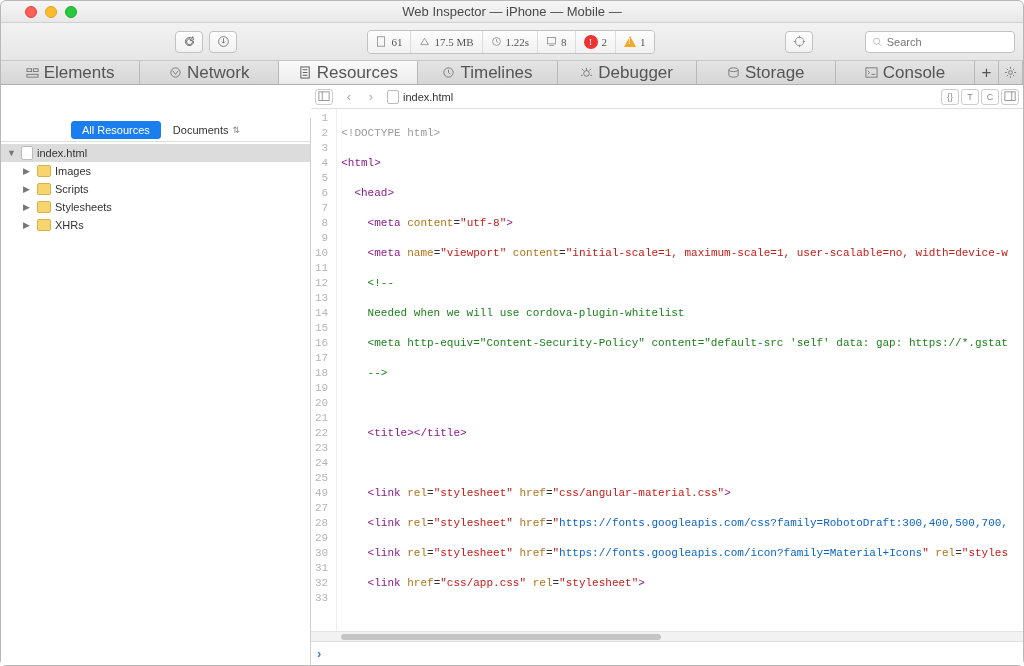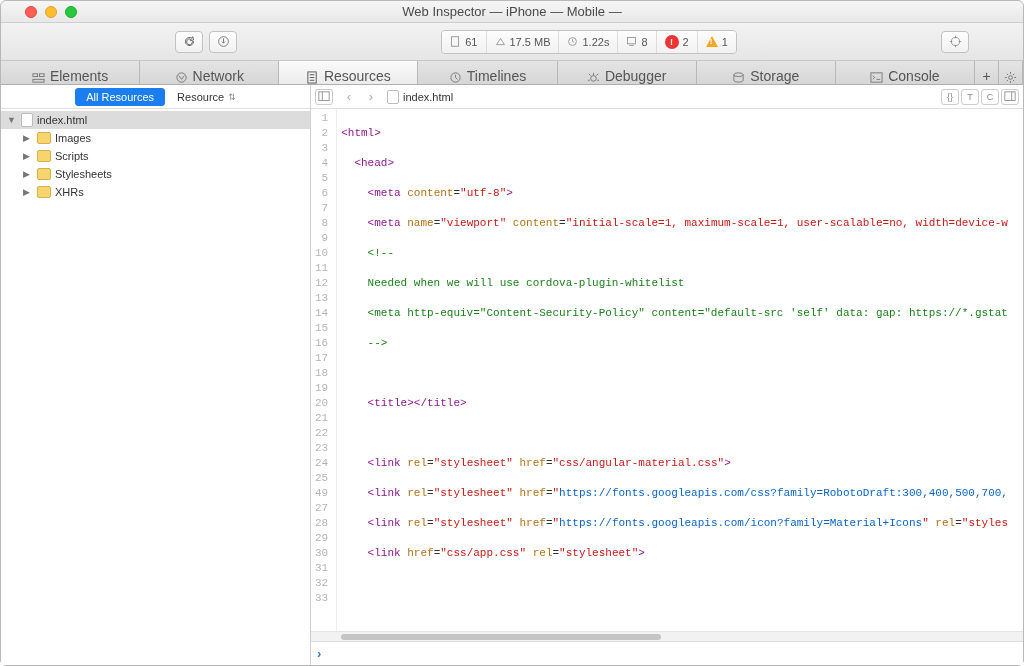"61" .stats { font-family: none -> Liberation Serif, serif }
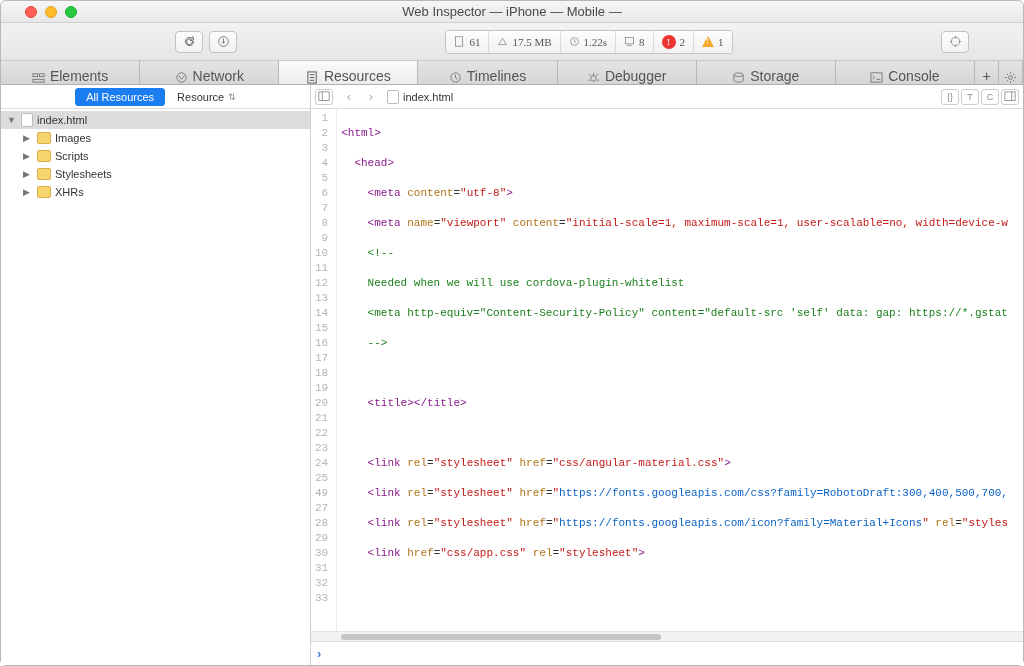"Search" div.search { html: none -> <div> <svg> <circle></circle> <path></path> </svg> <input> </div> }
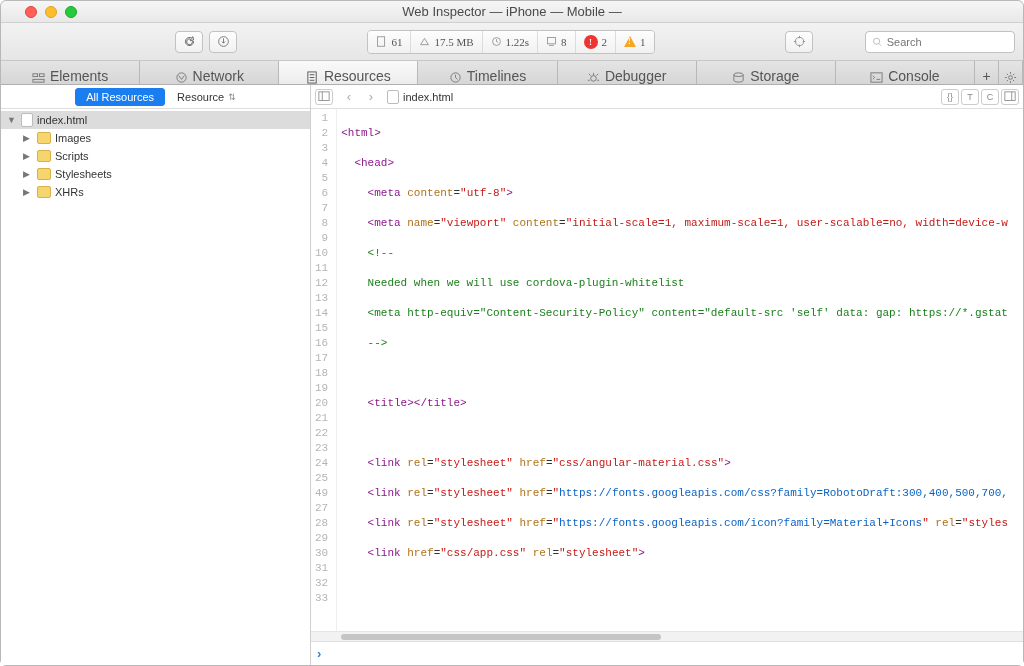"Elements" .tab { align-items: flex-end -> center; font-size: 14px -> 17px }
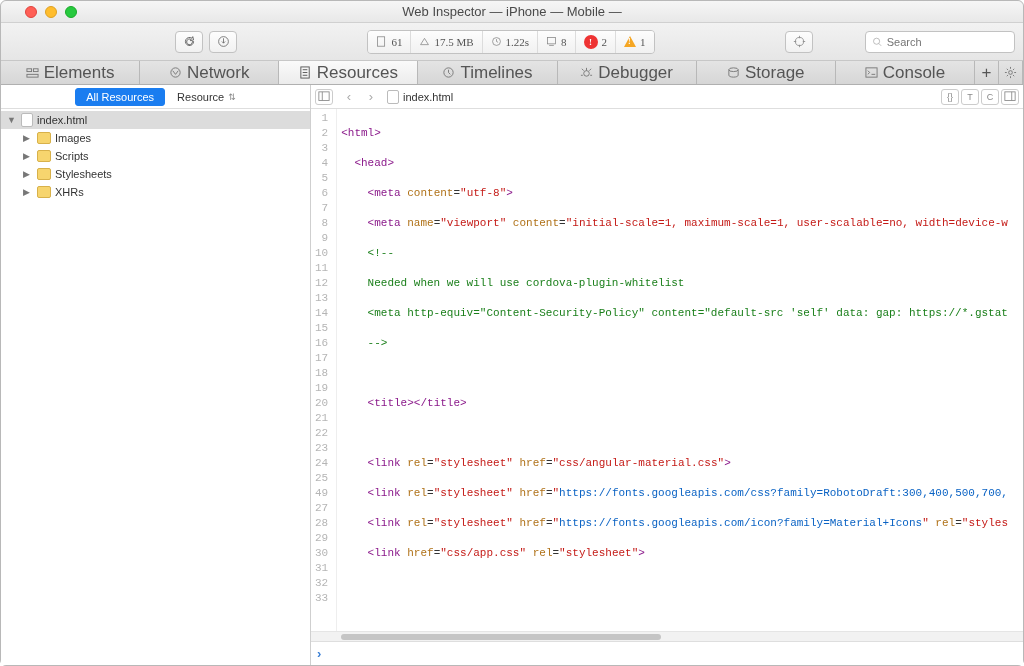"All Resources" .sidebar { margin-top: none -> 33px }
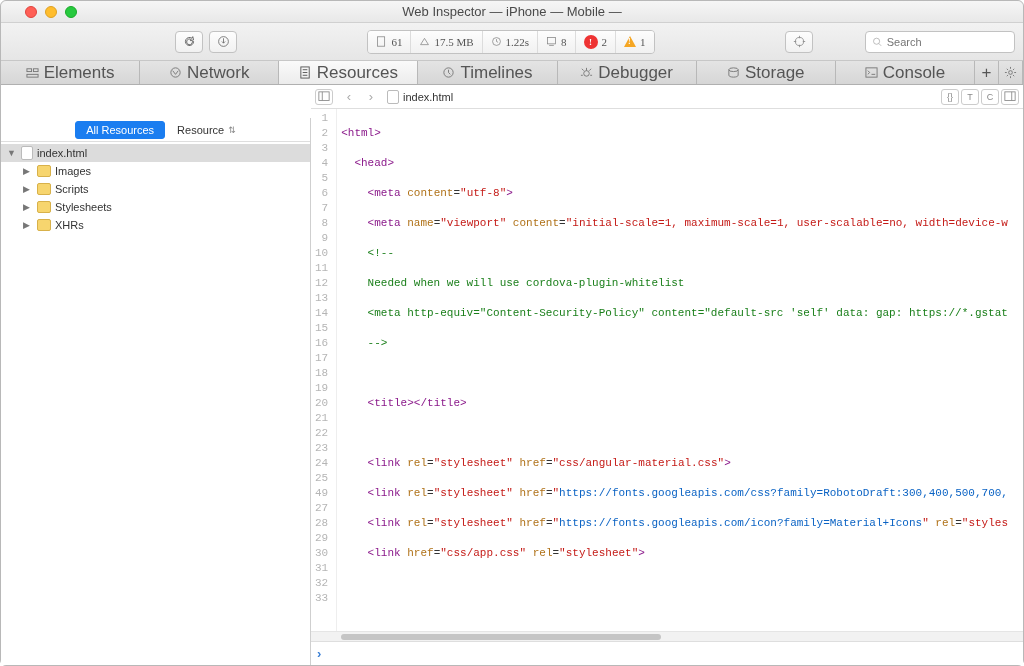"Resource" span { text: Resource -> Documents }
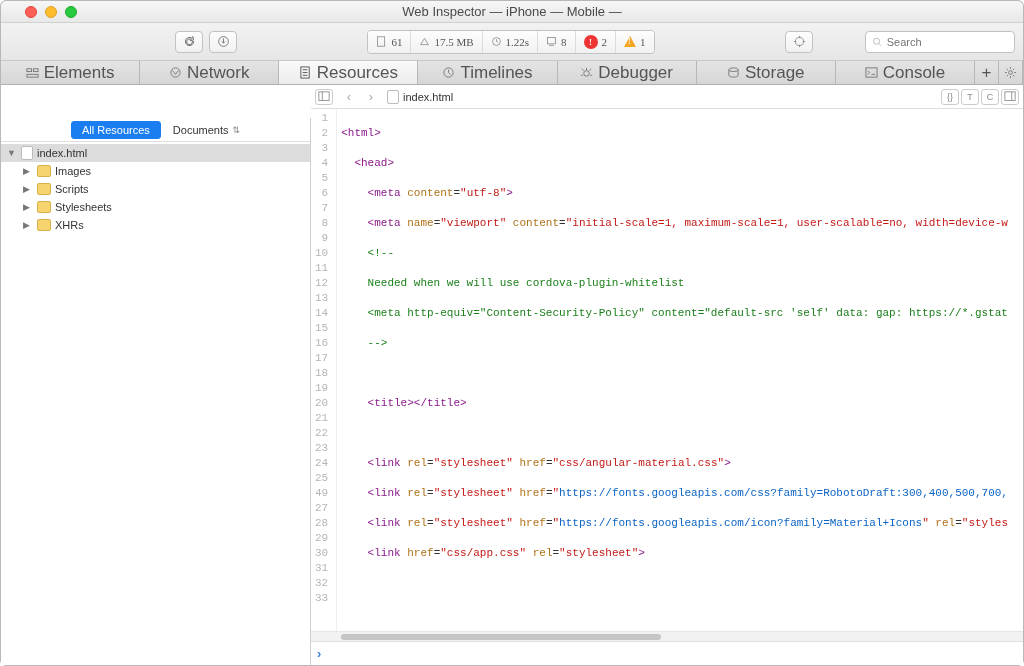"<!DOCTYPE html>" div.ln { html: none -> <div><span>&lt;!DOCTYPE html&gt;</span></div> }
